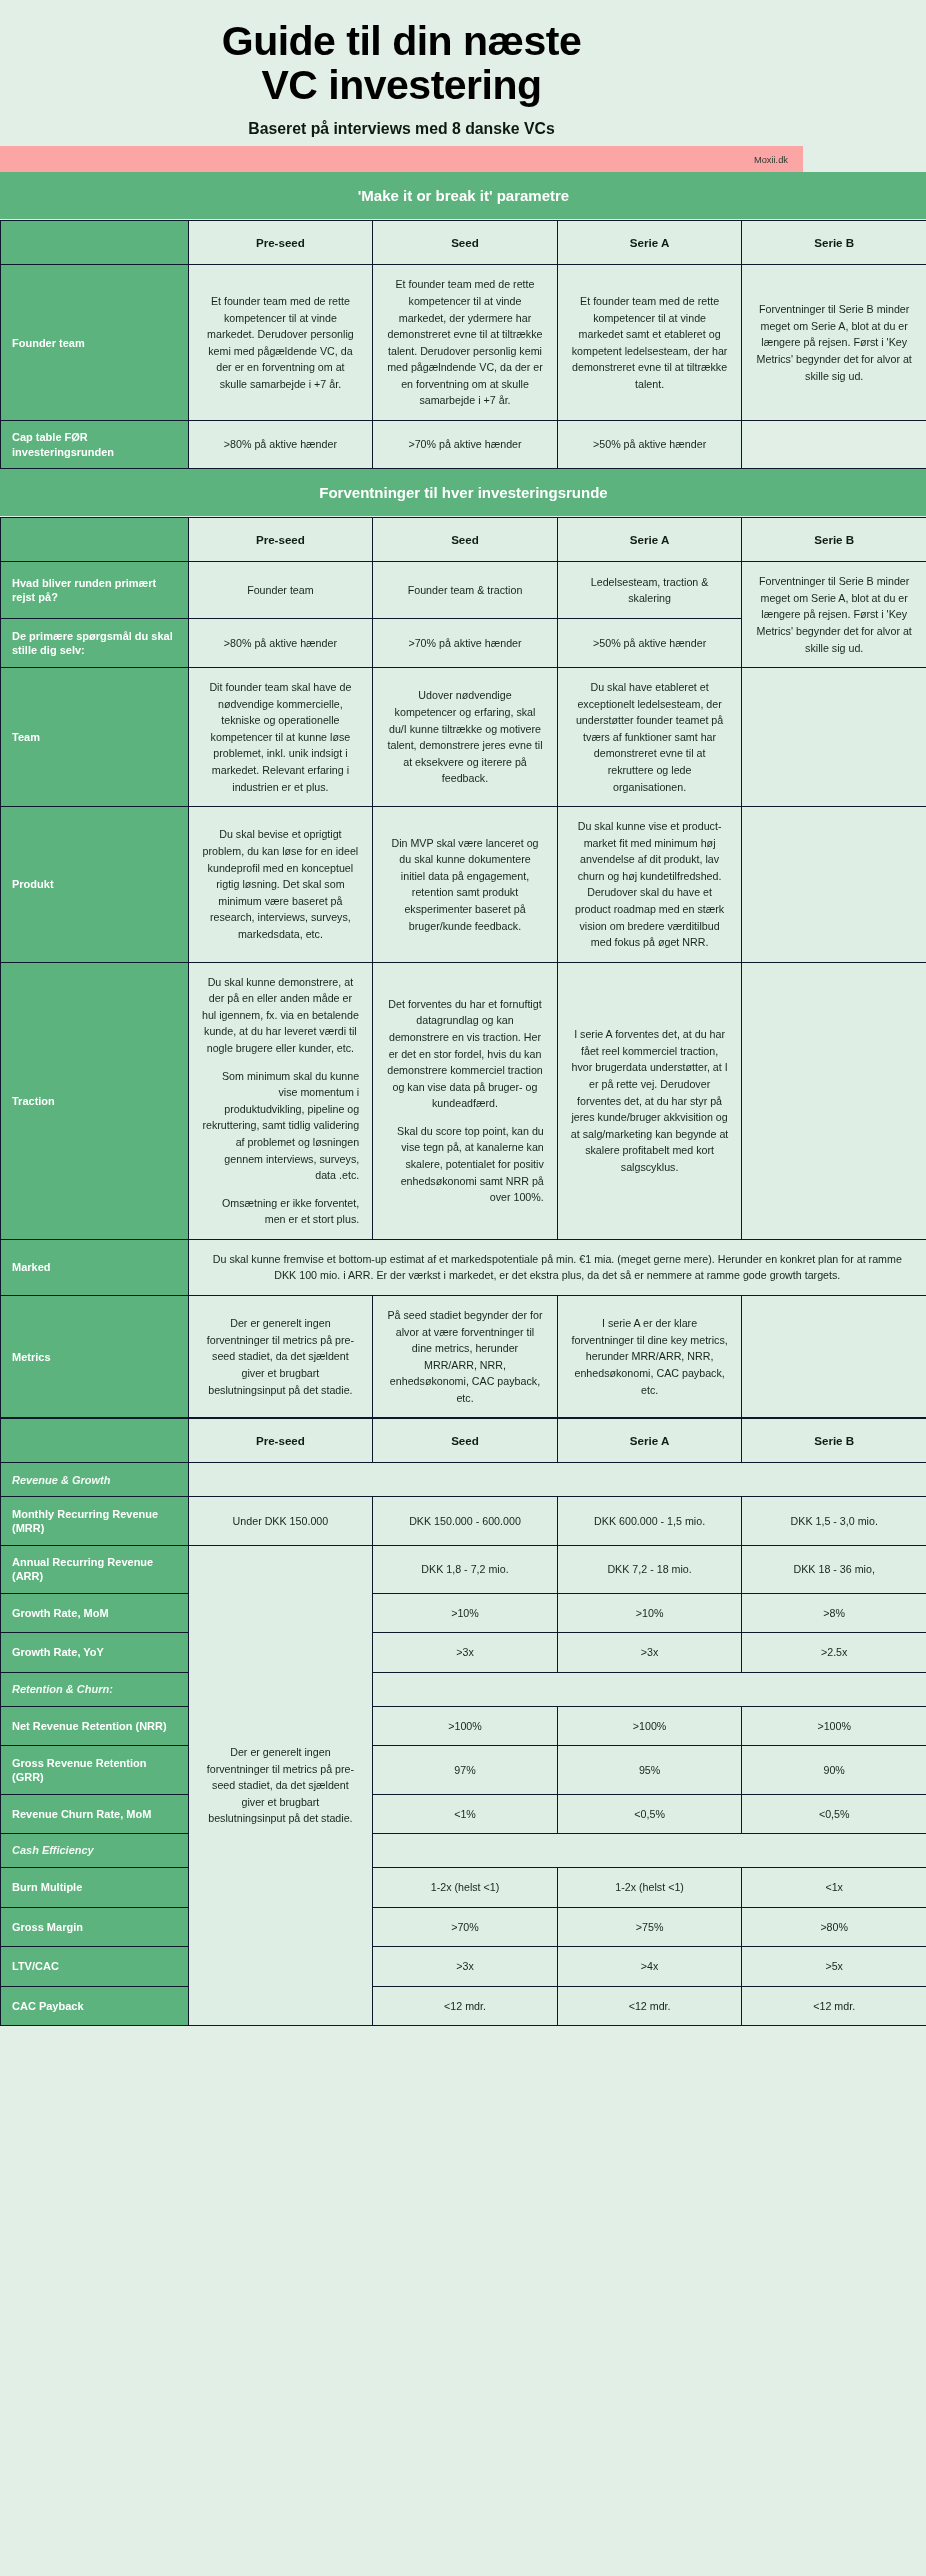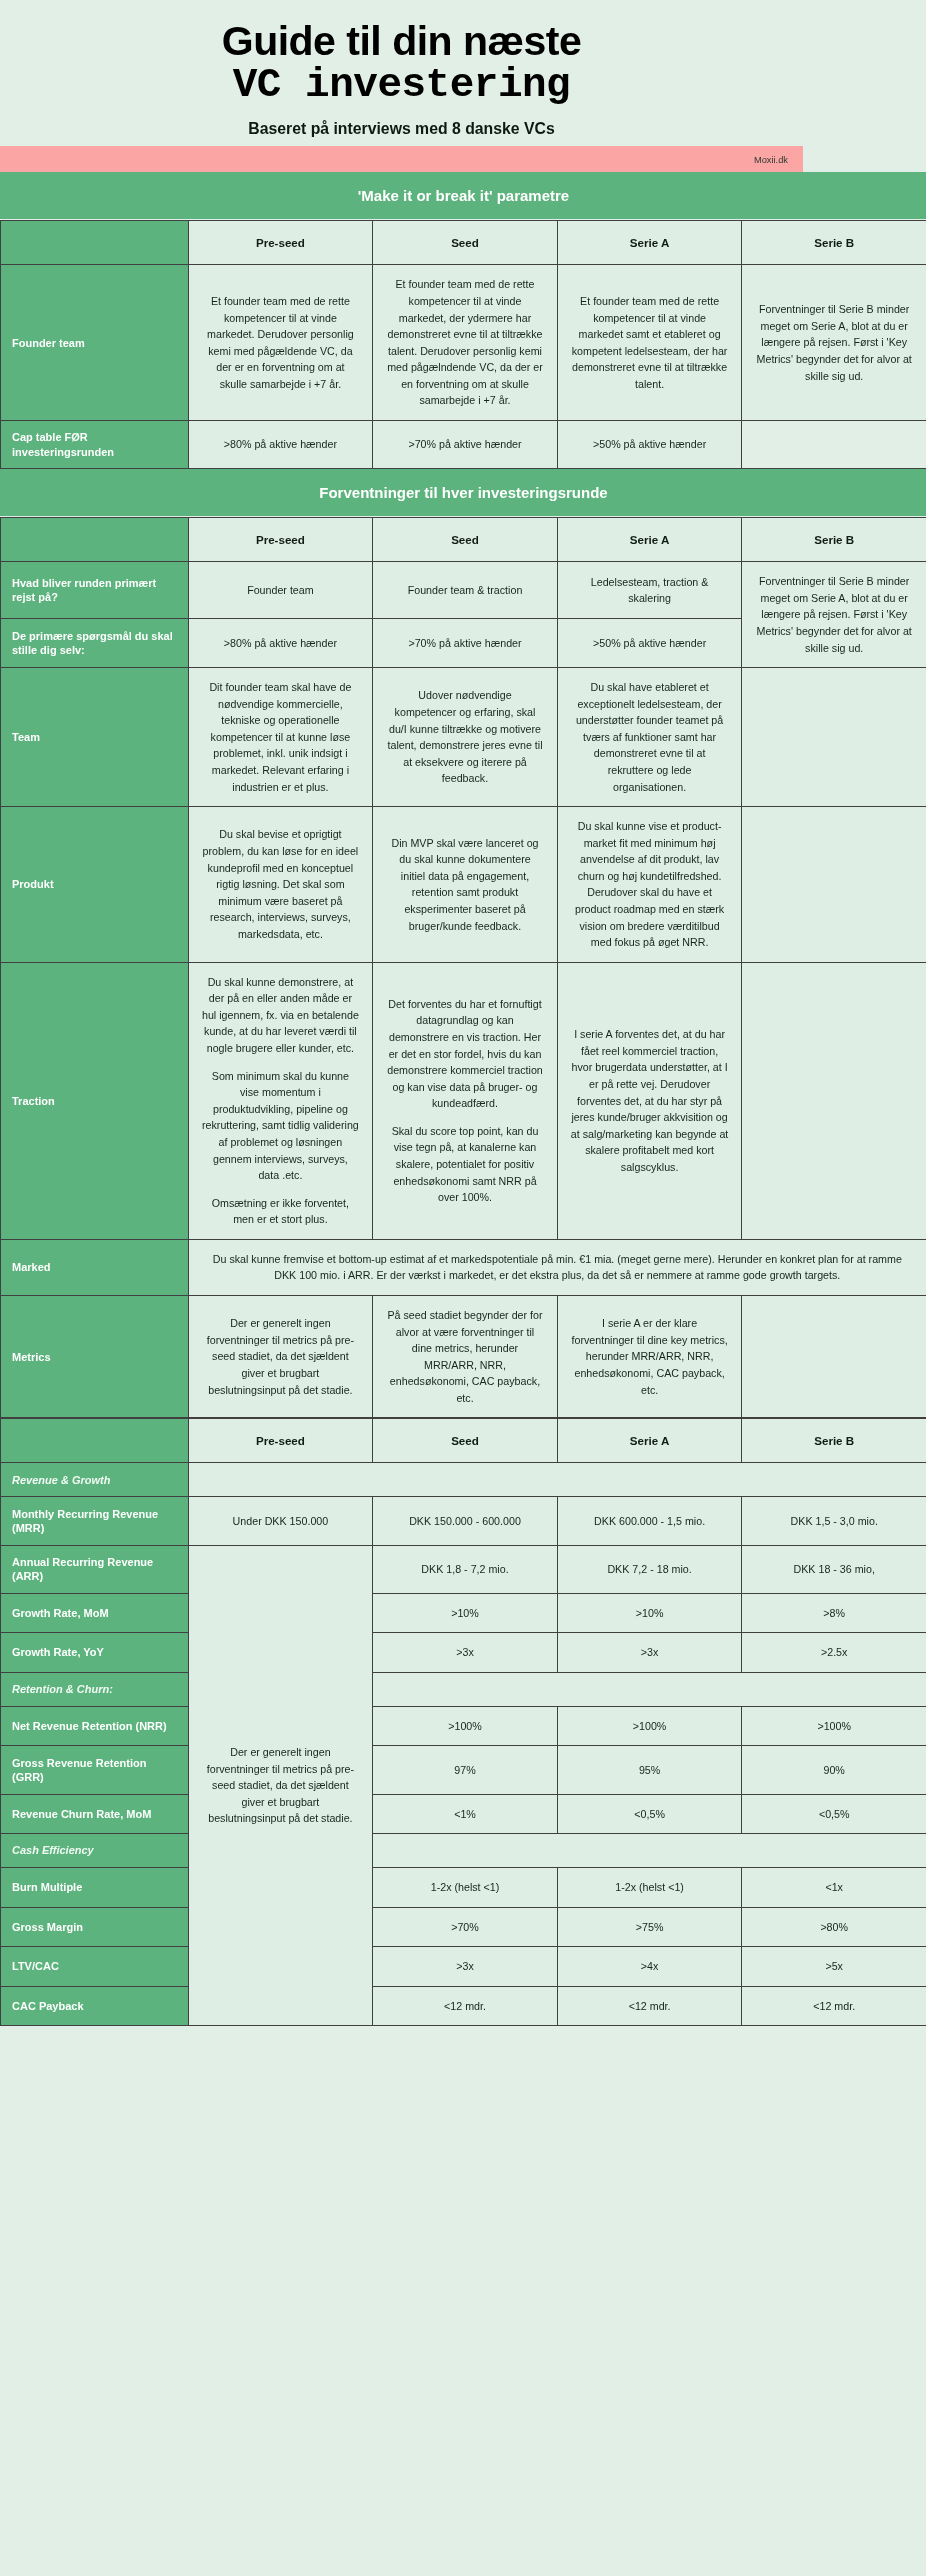"VC investering" .hero h1 .l2 { font-family: Liberation Mono, monospace -> none }
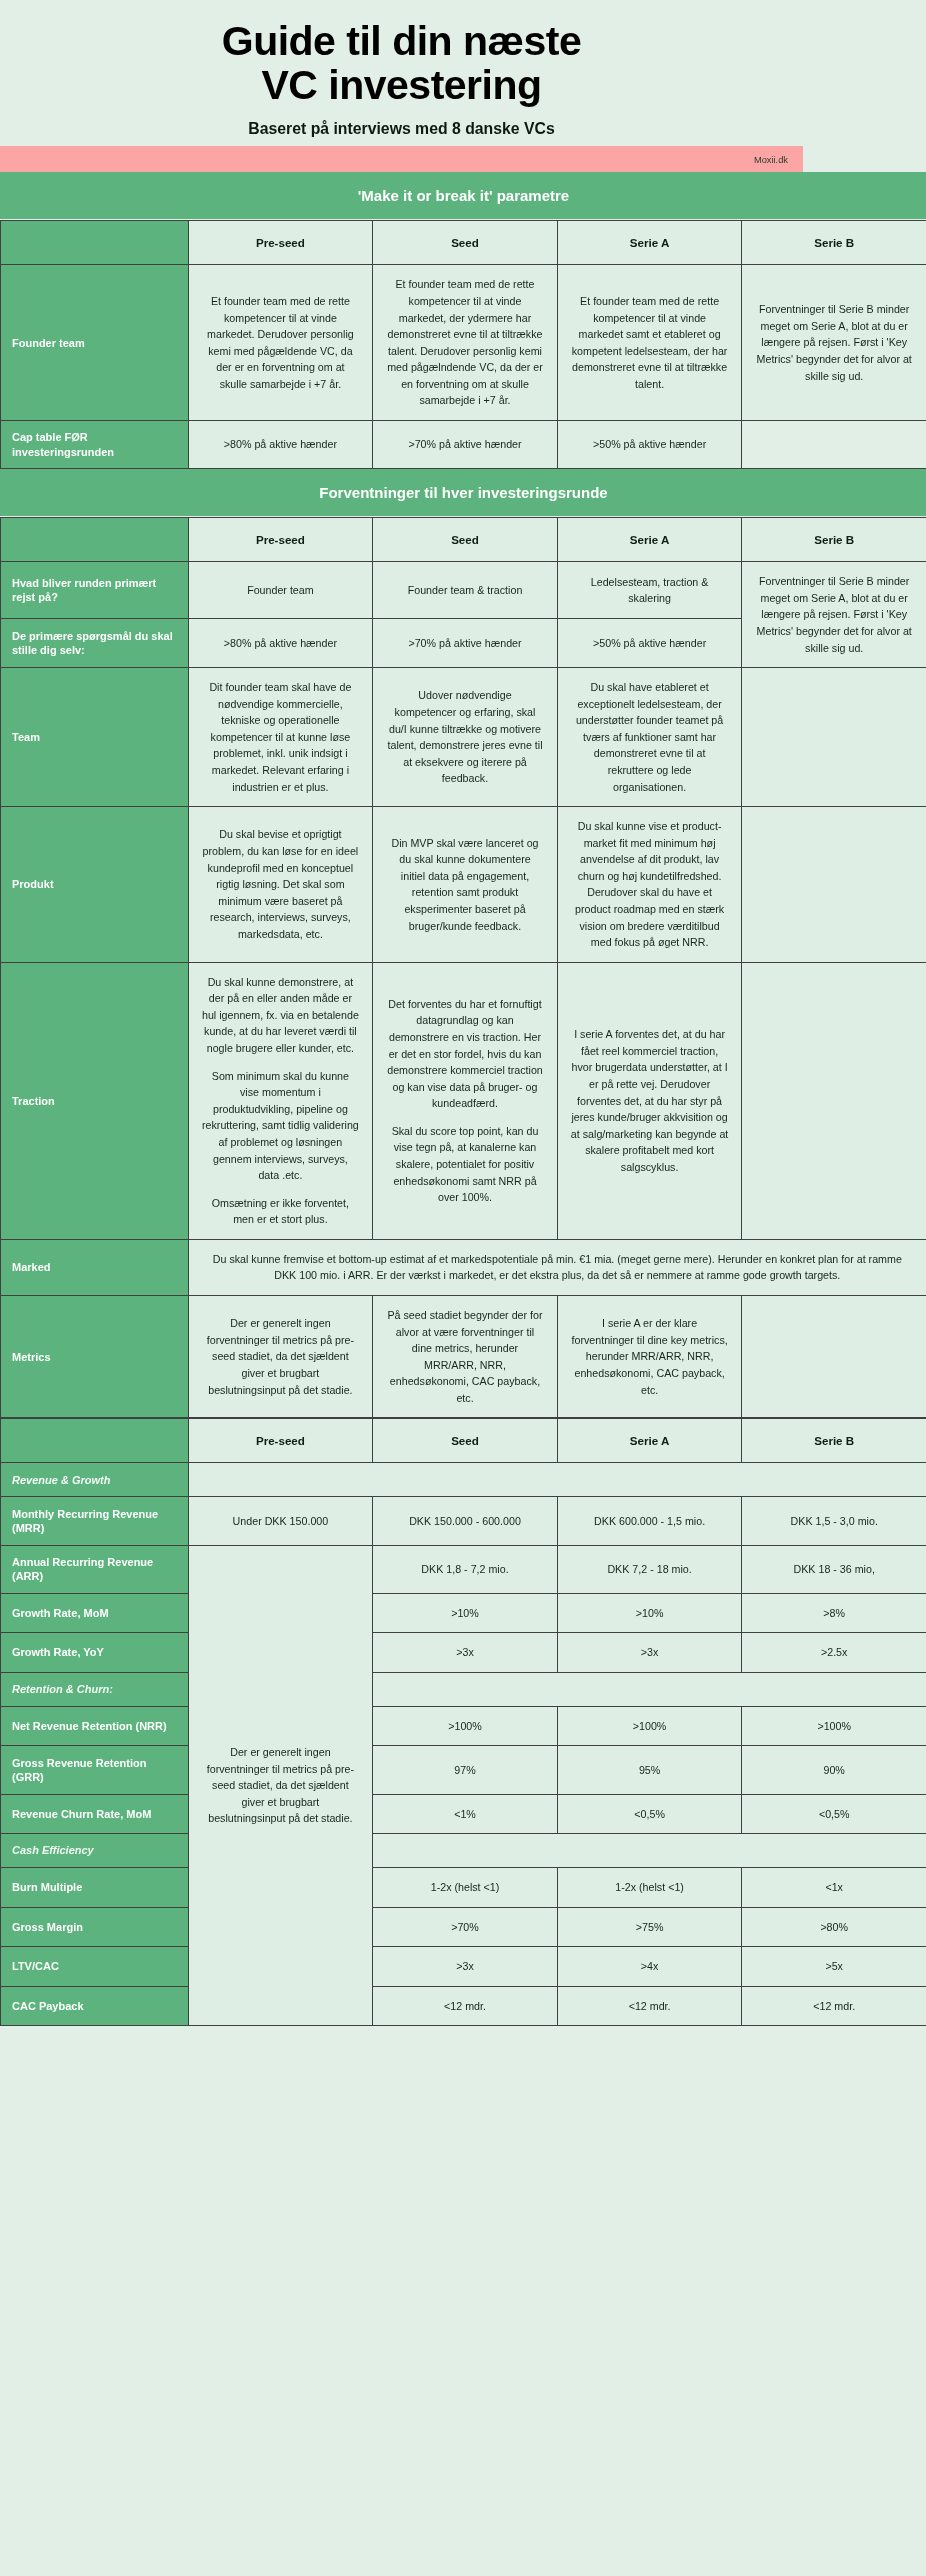"Pre-seed" table { background: #404040 -> #0f172a }
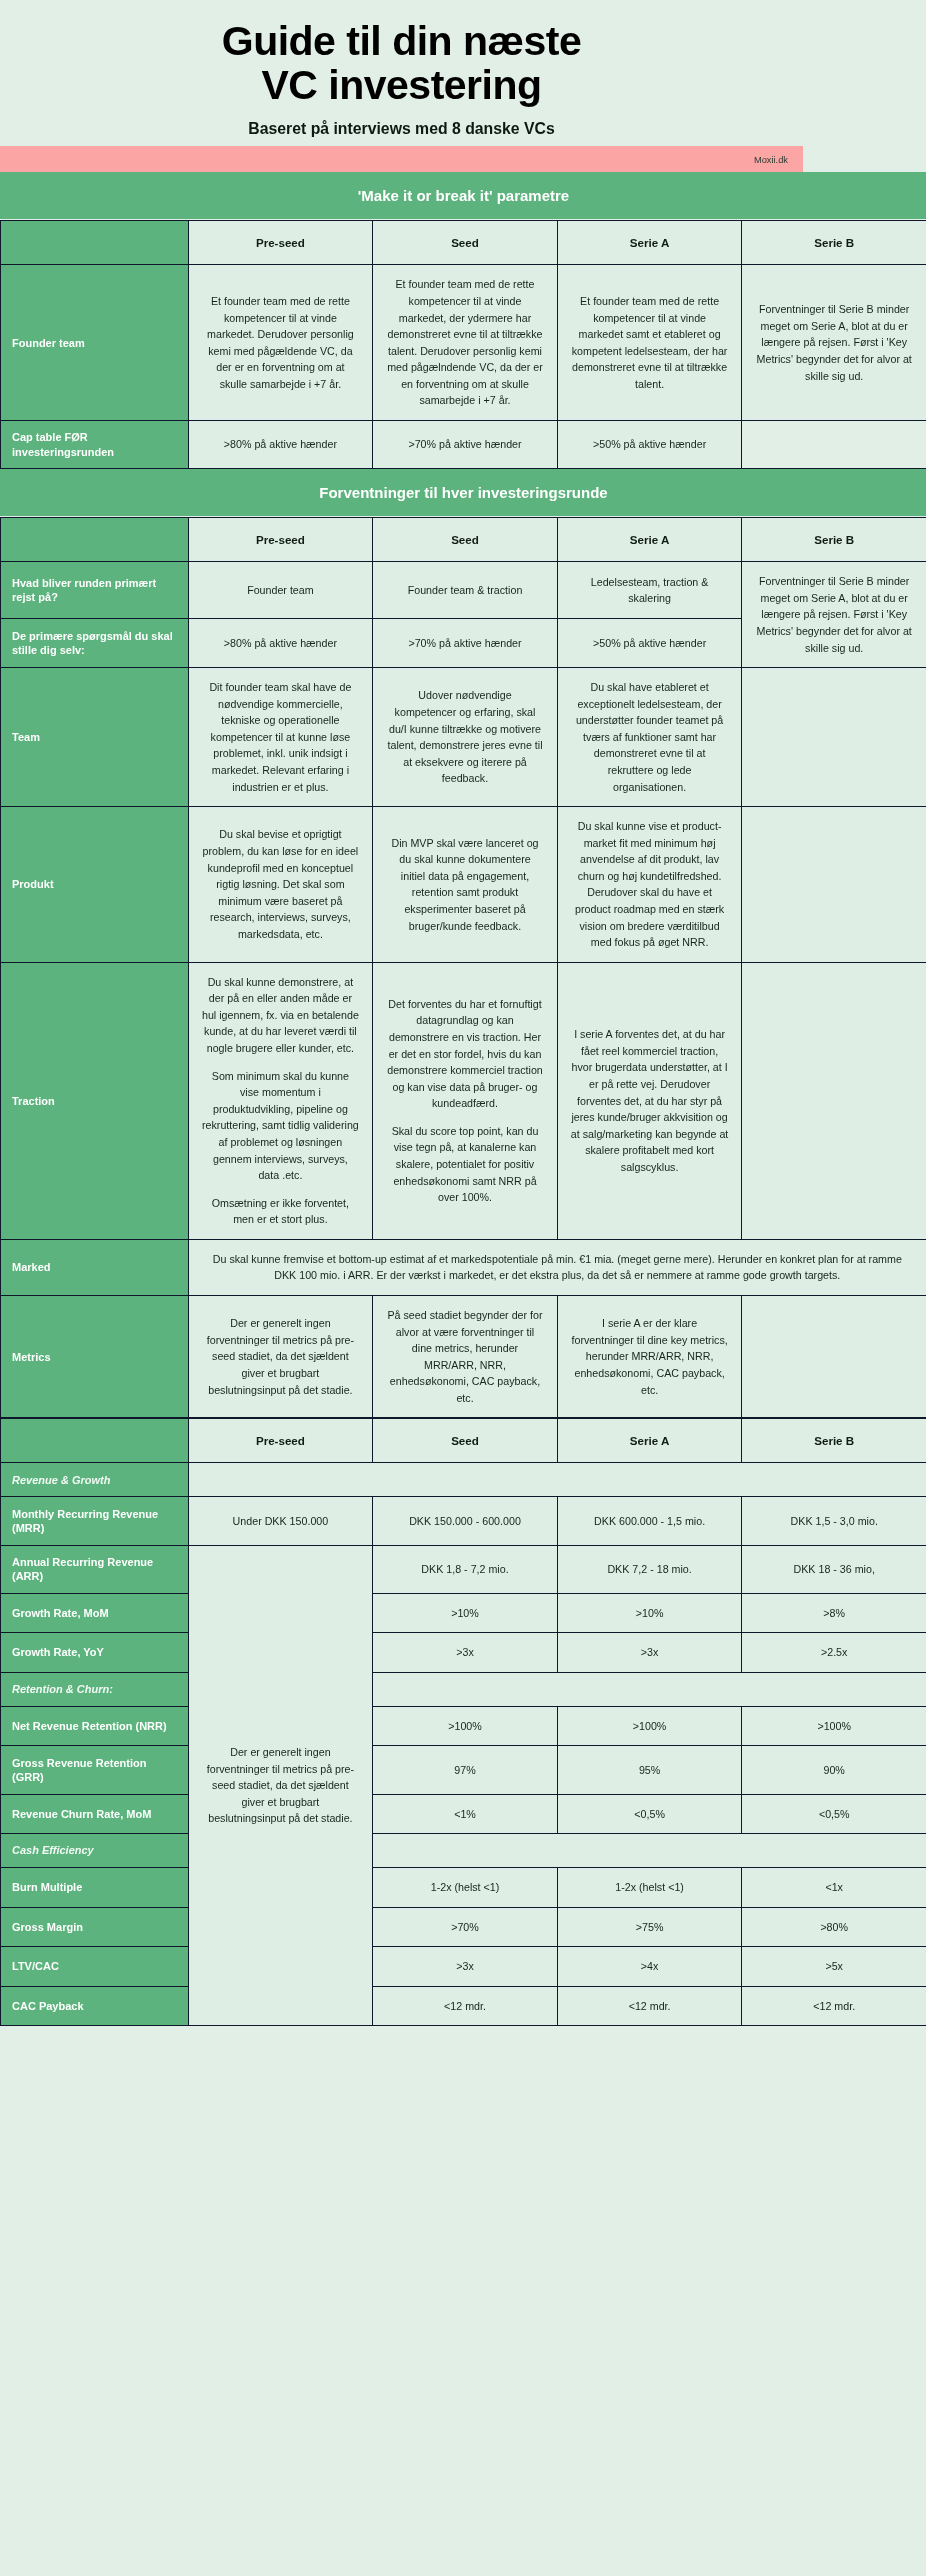"Som minimum skal du kunne" td.cell p + p { text-align: none -> right }
